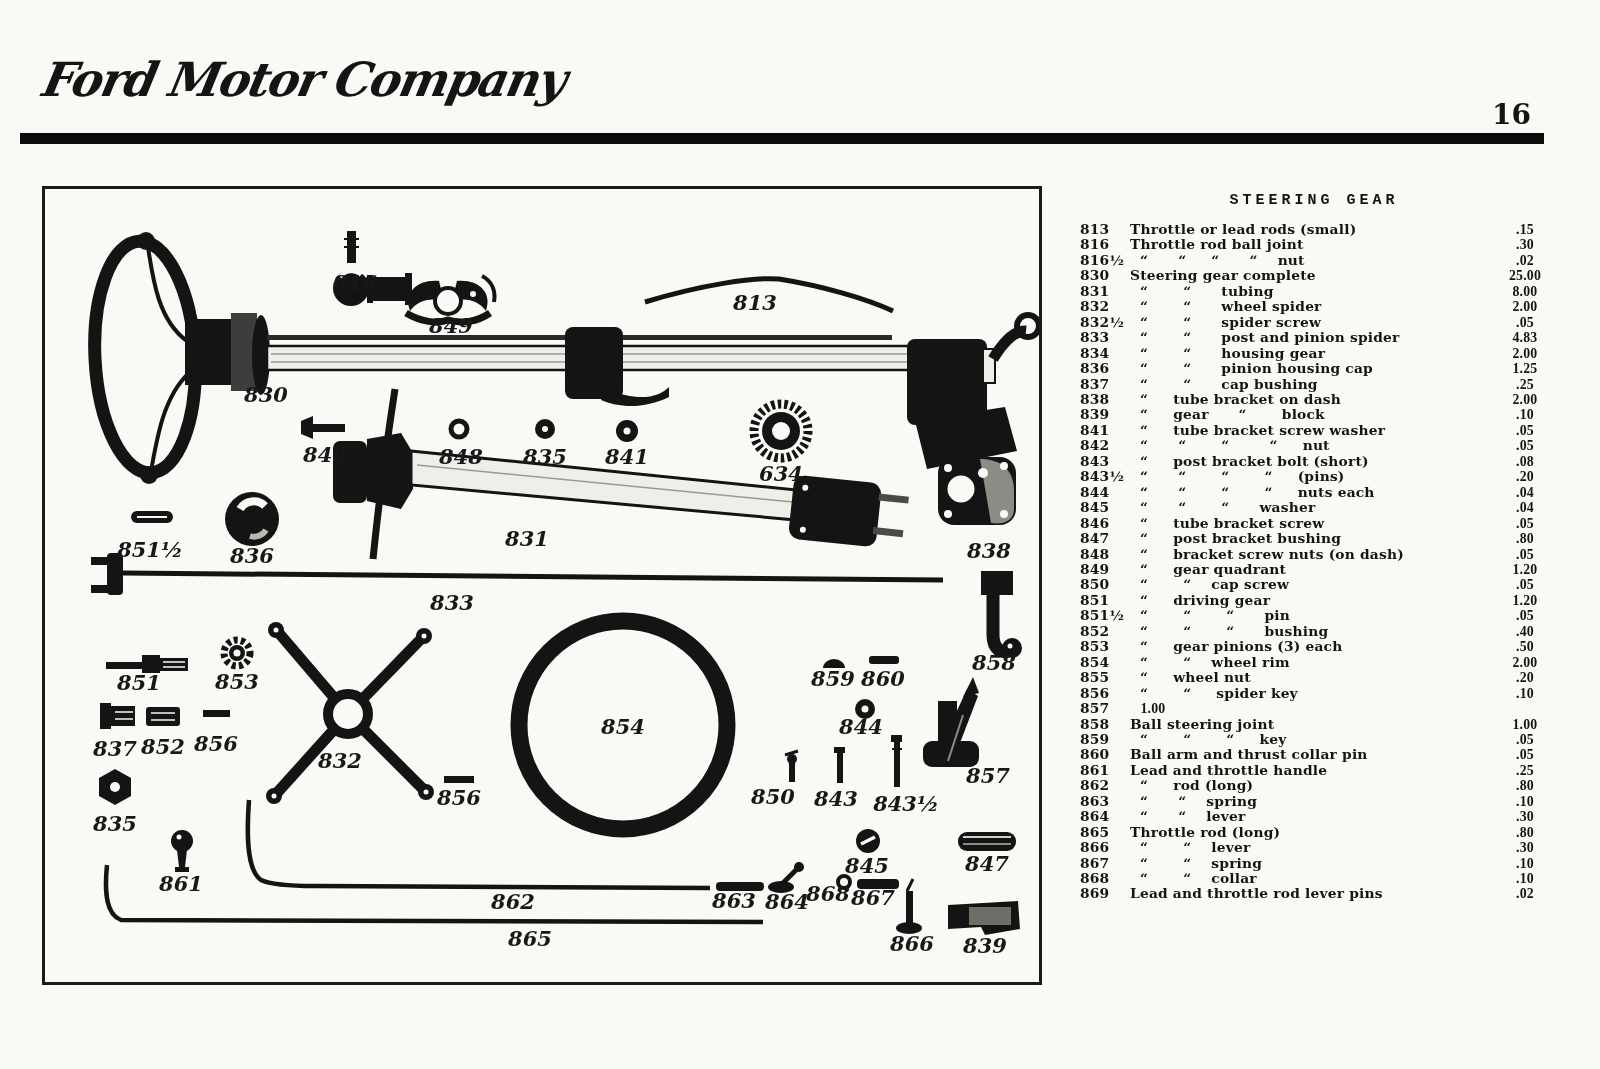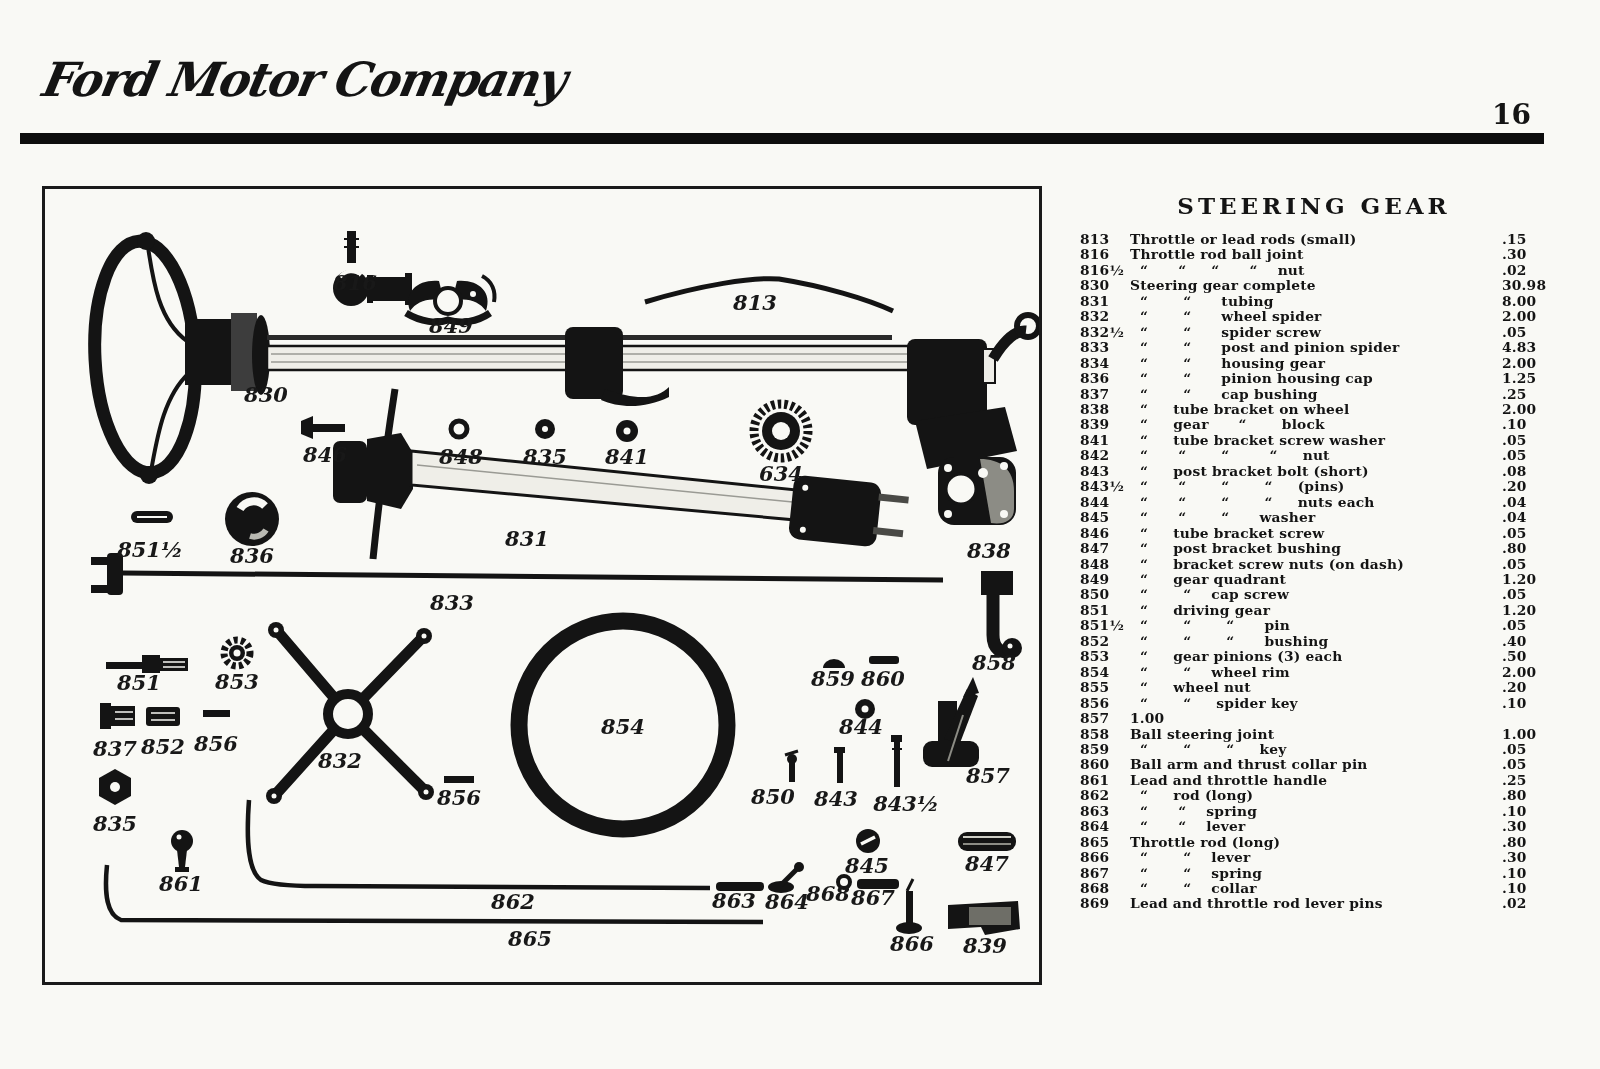"STEERING GEAR" .ptitle { font-family: none -> Liberation Mono, monospace; font-size: 23px -> 15px }
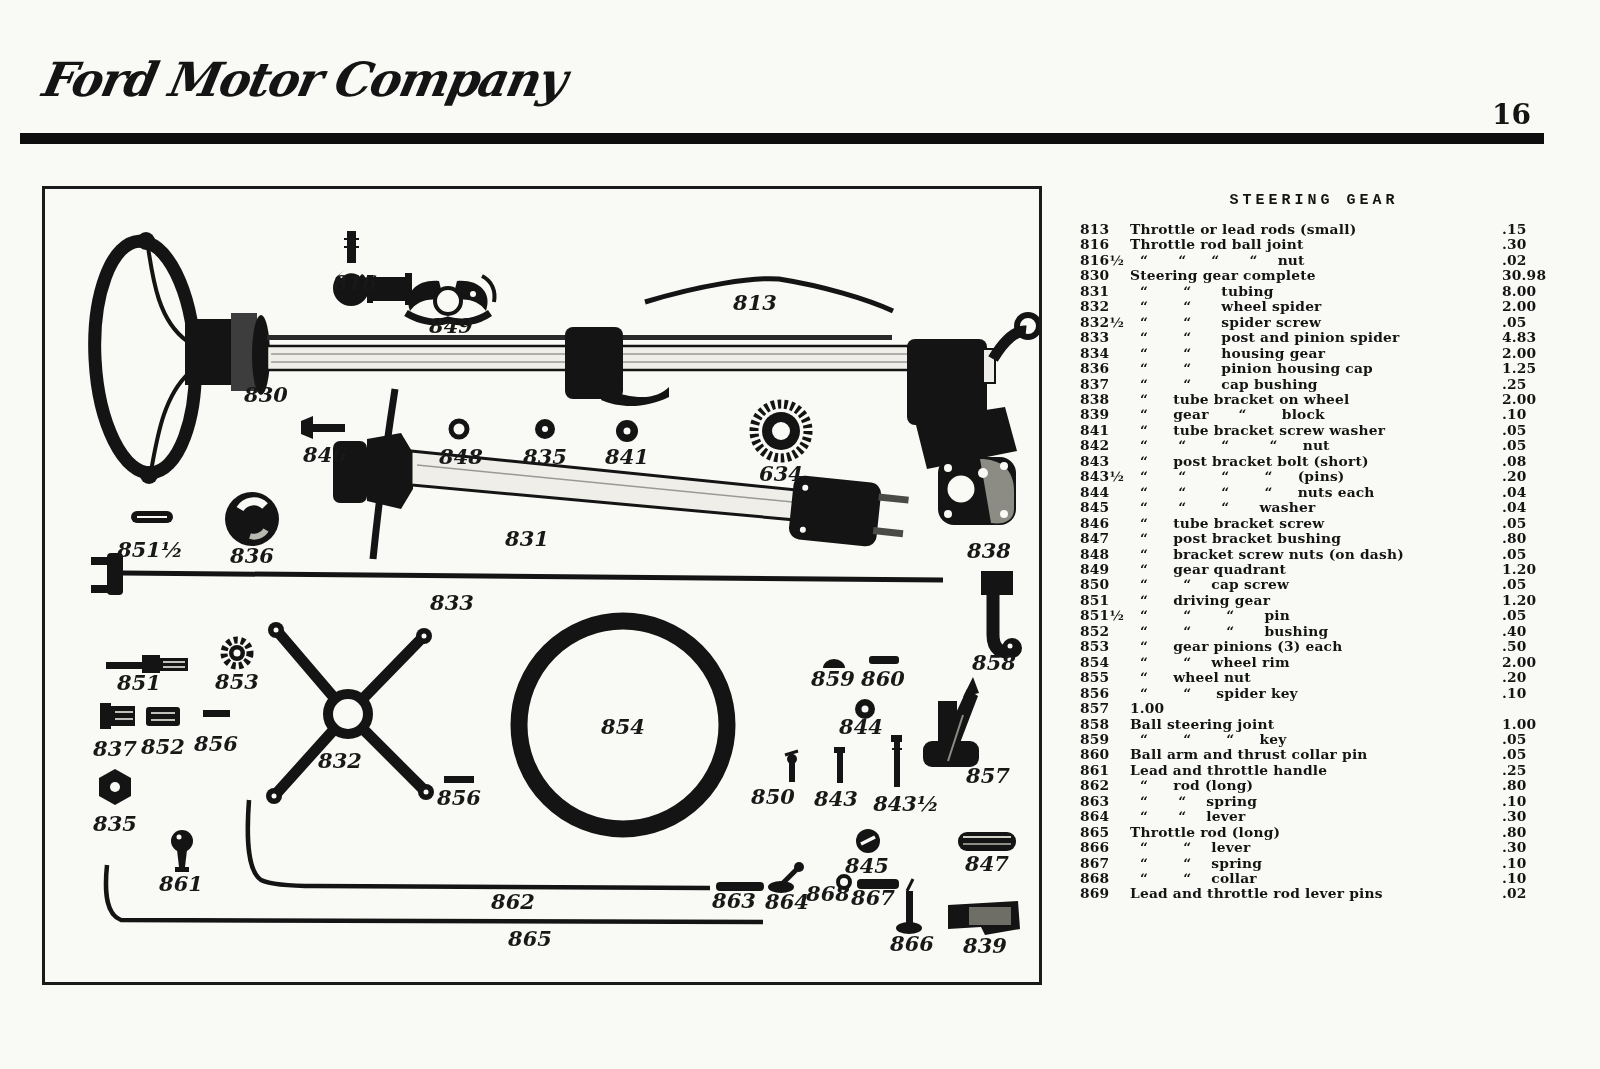".15" .pprice { font-family: none -> Liberation Serif, serif; text-align: left -> center }
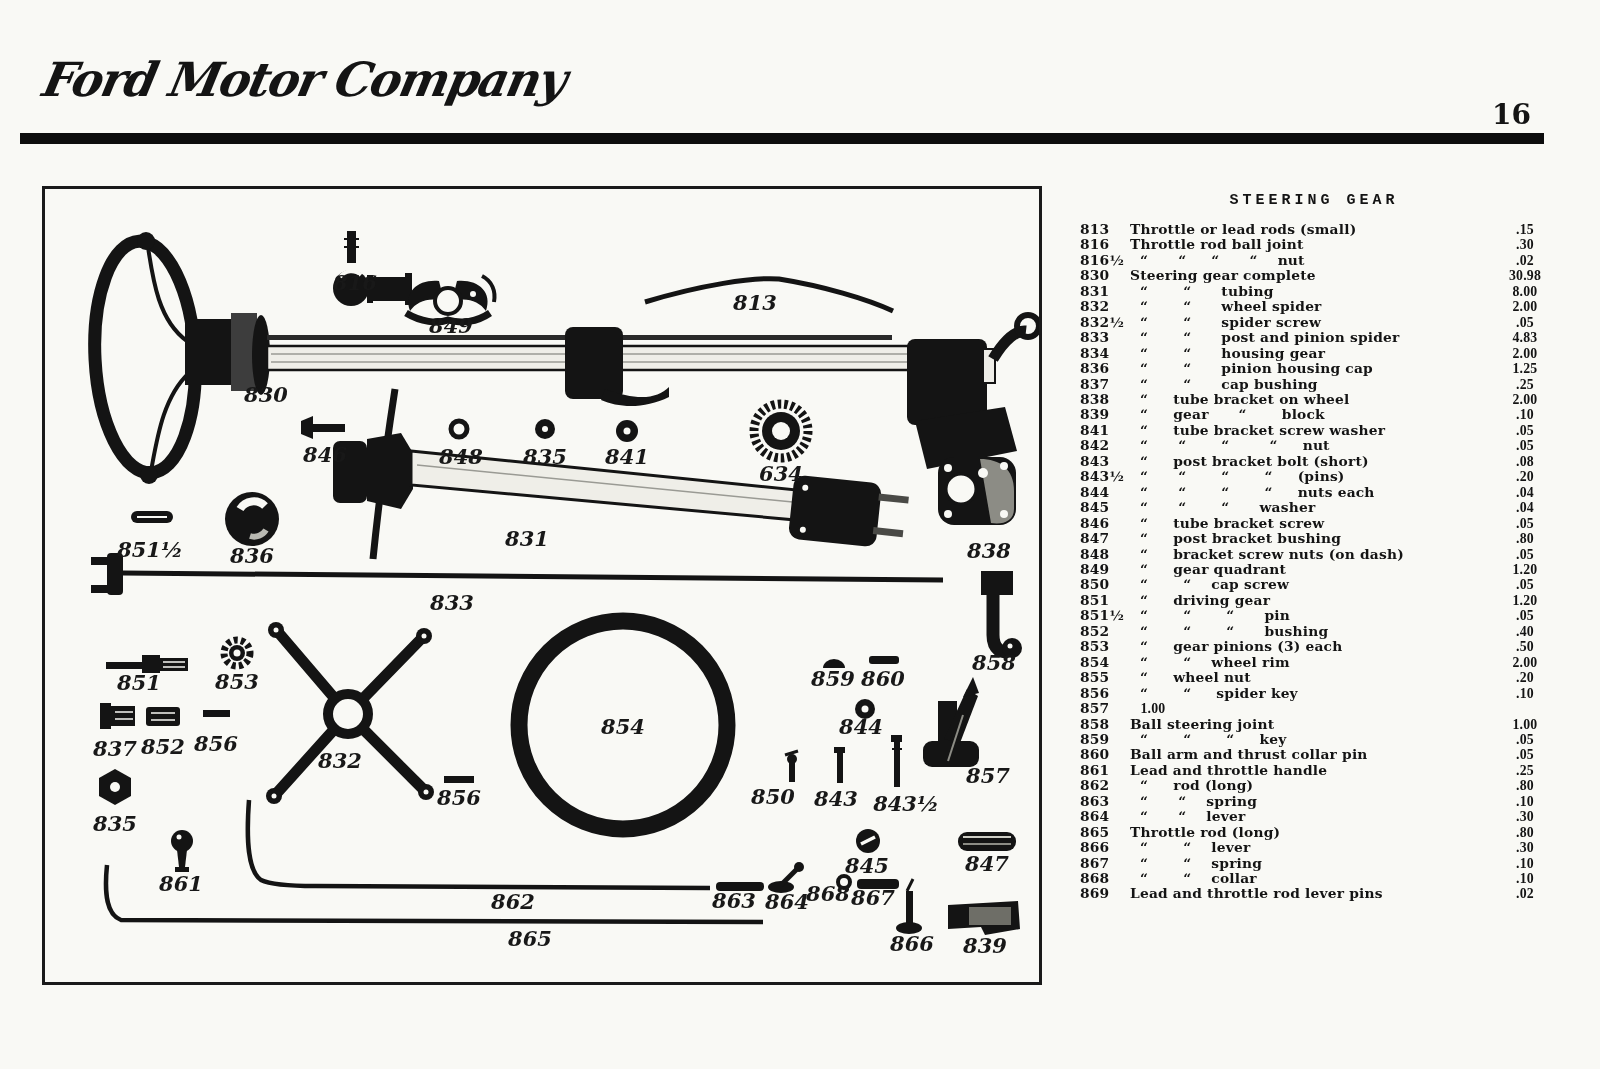"30.98" span.pprice { text: 30.98 -> 25.00 }
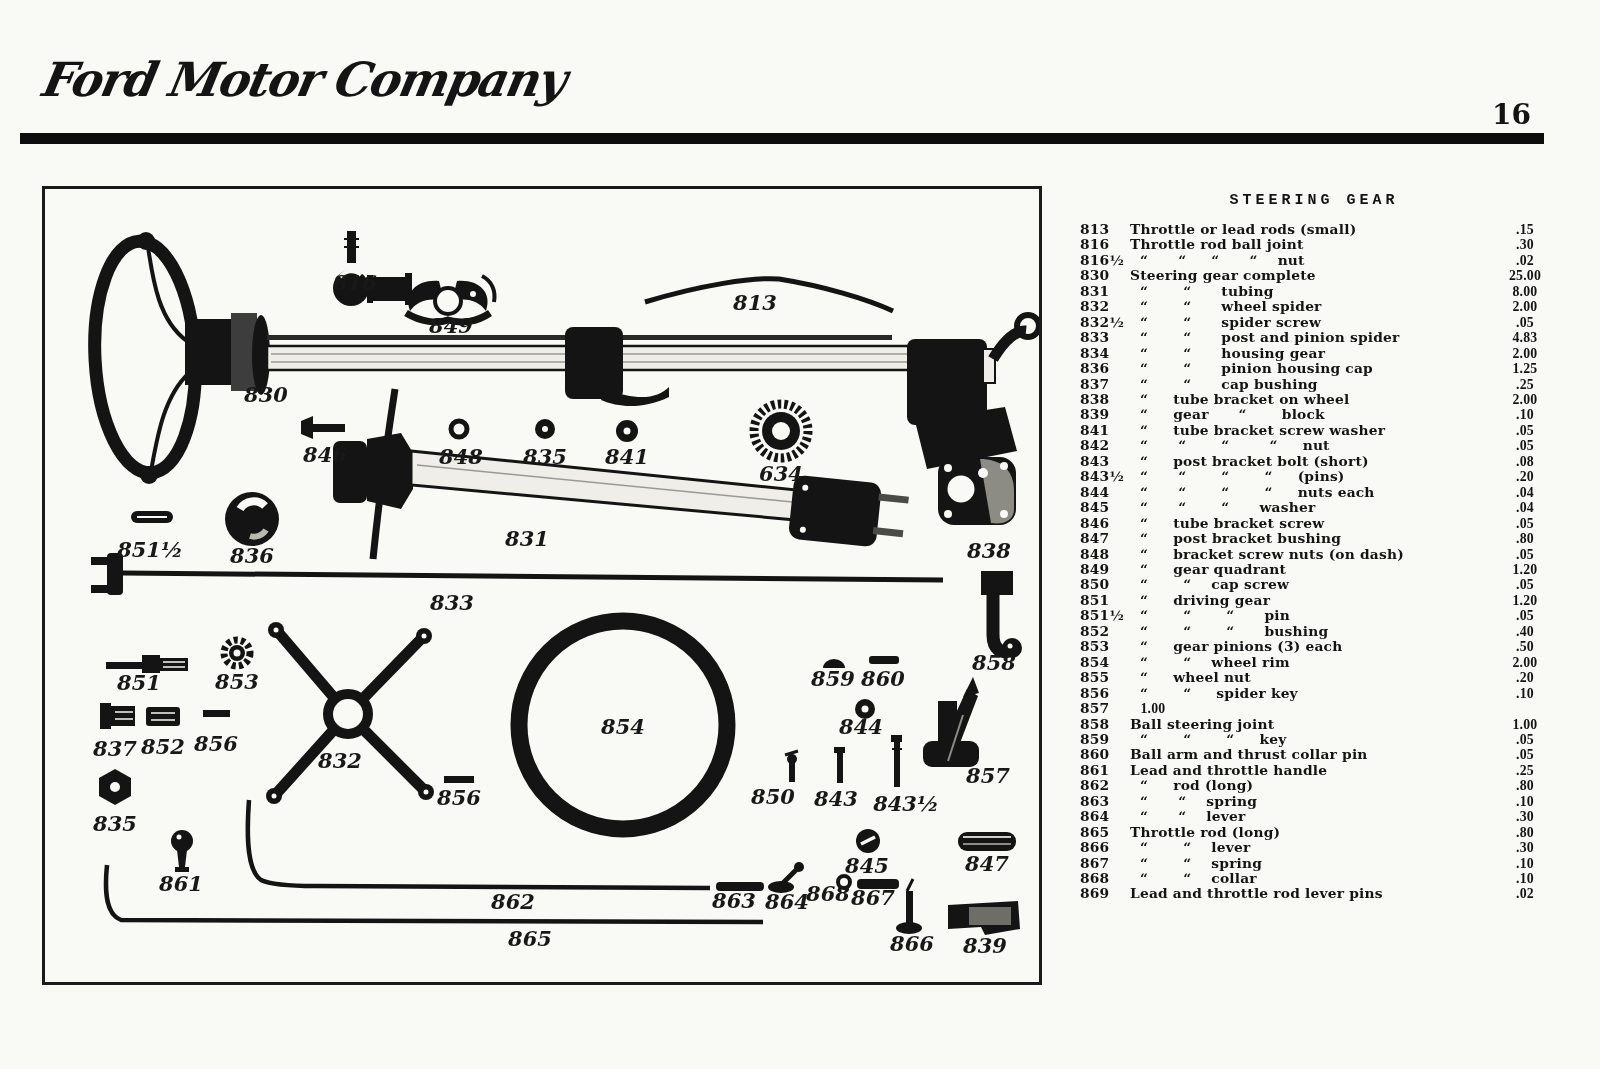"“ tube bracket on wheel" span.pdesc { text: wheel -> dash }
